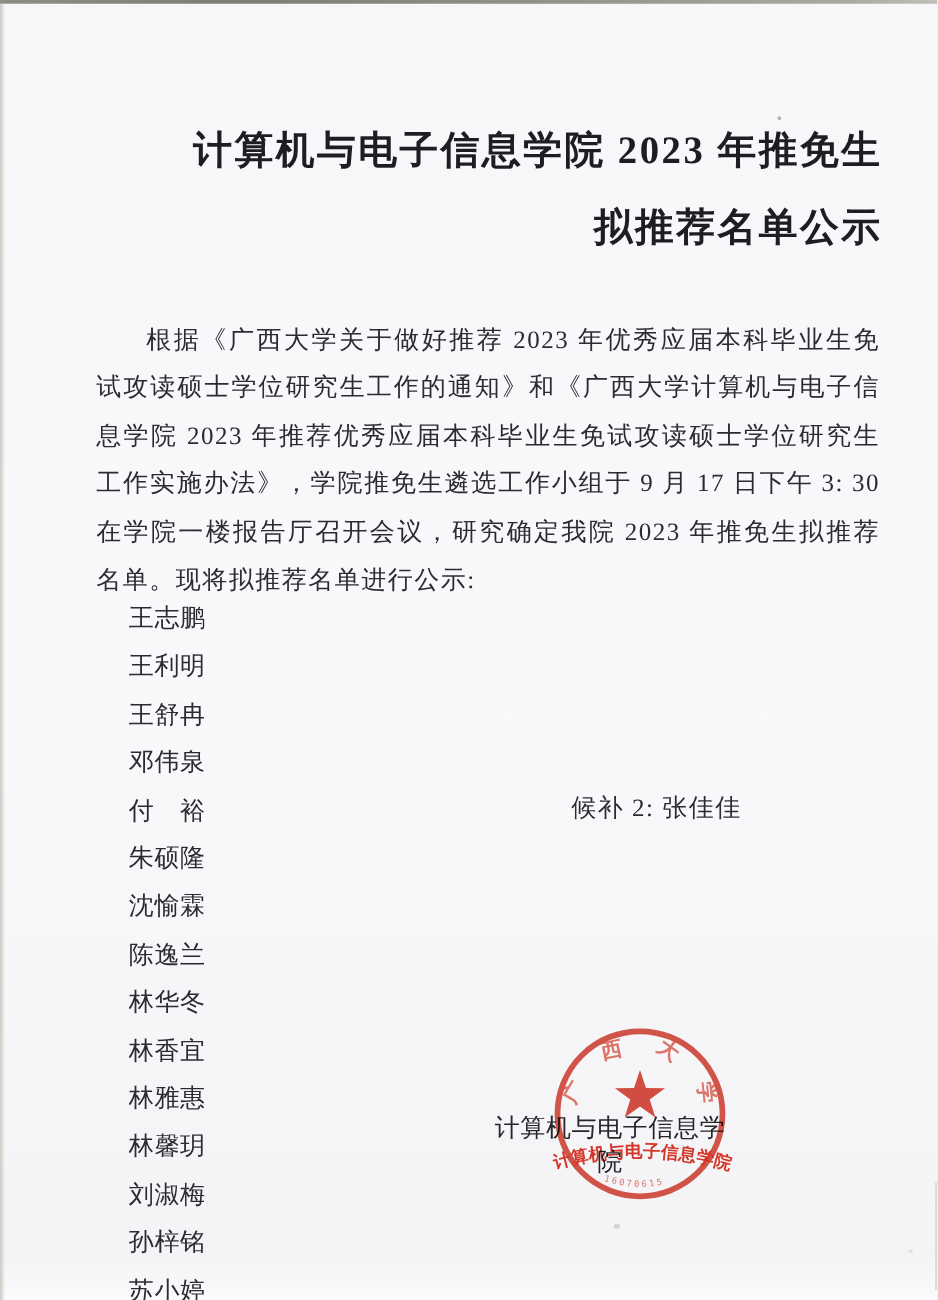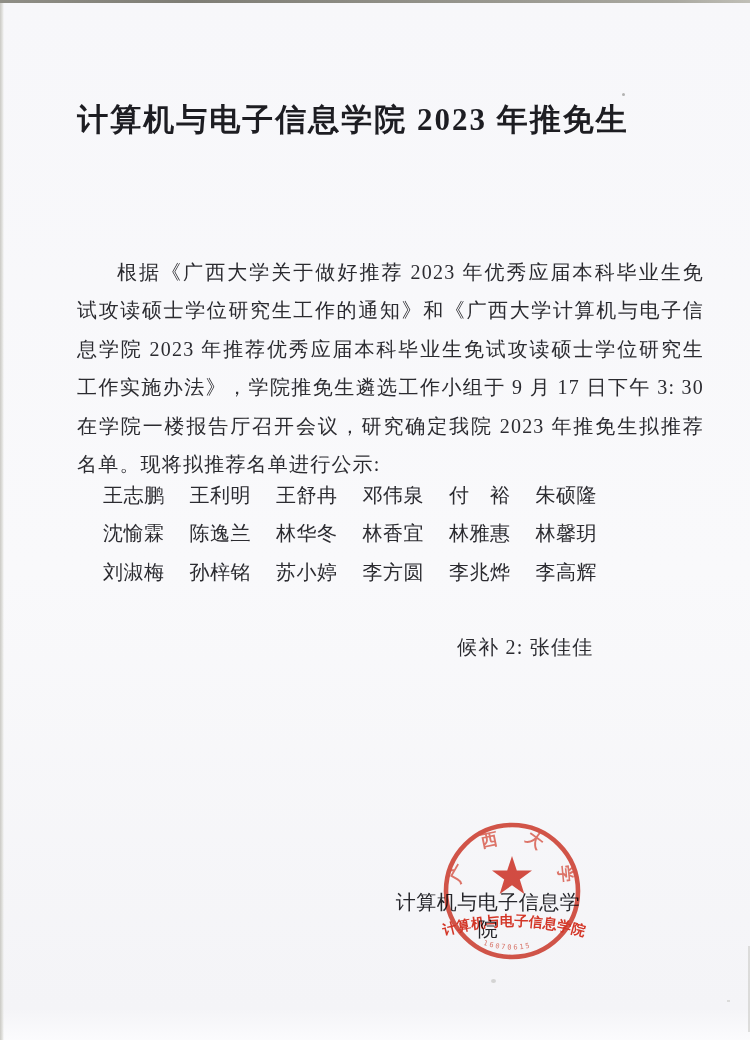"计算机与电子信息学院 2023 年推免生" .title { text-align: center -> right }
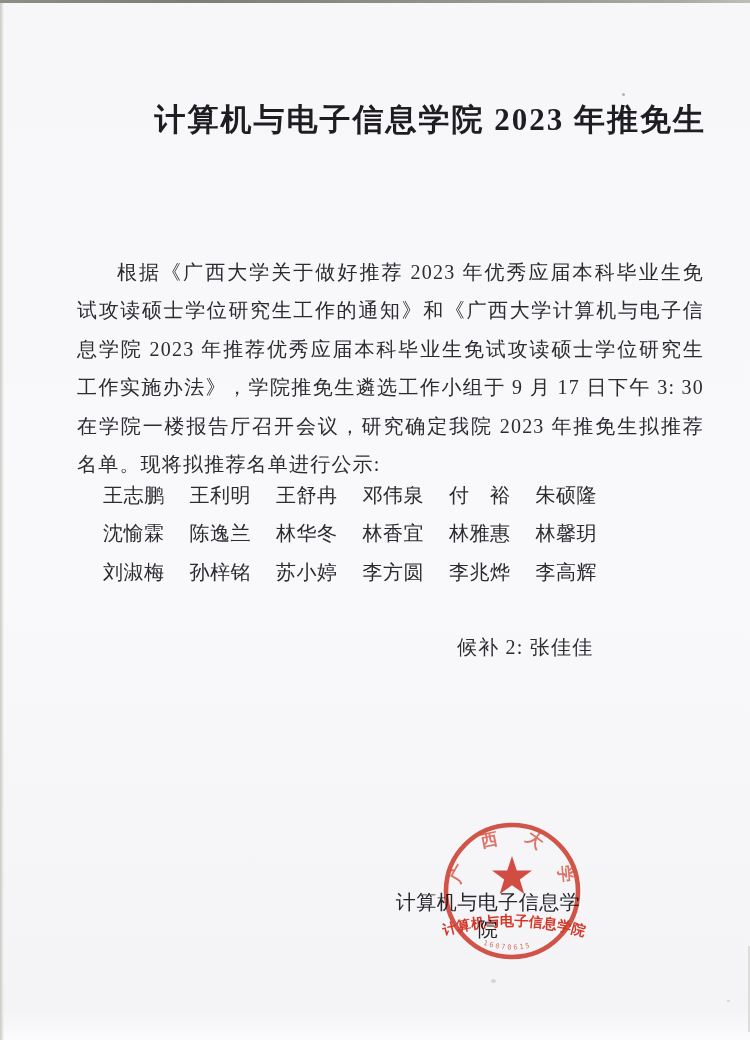"拟推荐名单公示" div { html: none -> <div>拟推荐名单公示</div> }
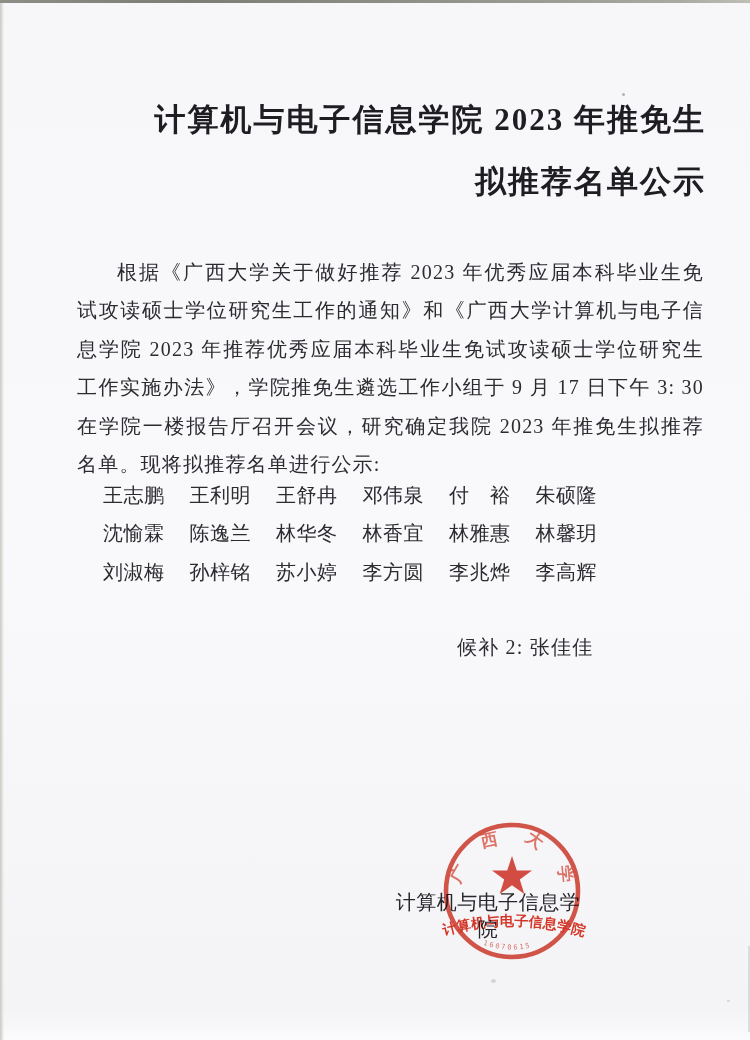"王志鹏" .name-row { flex-direction: none -> column }
